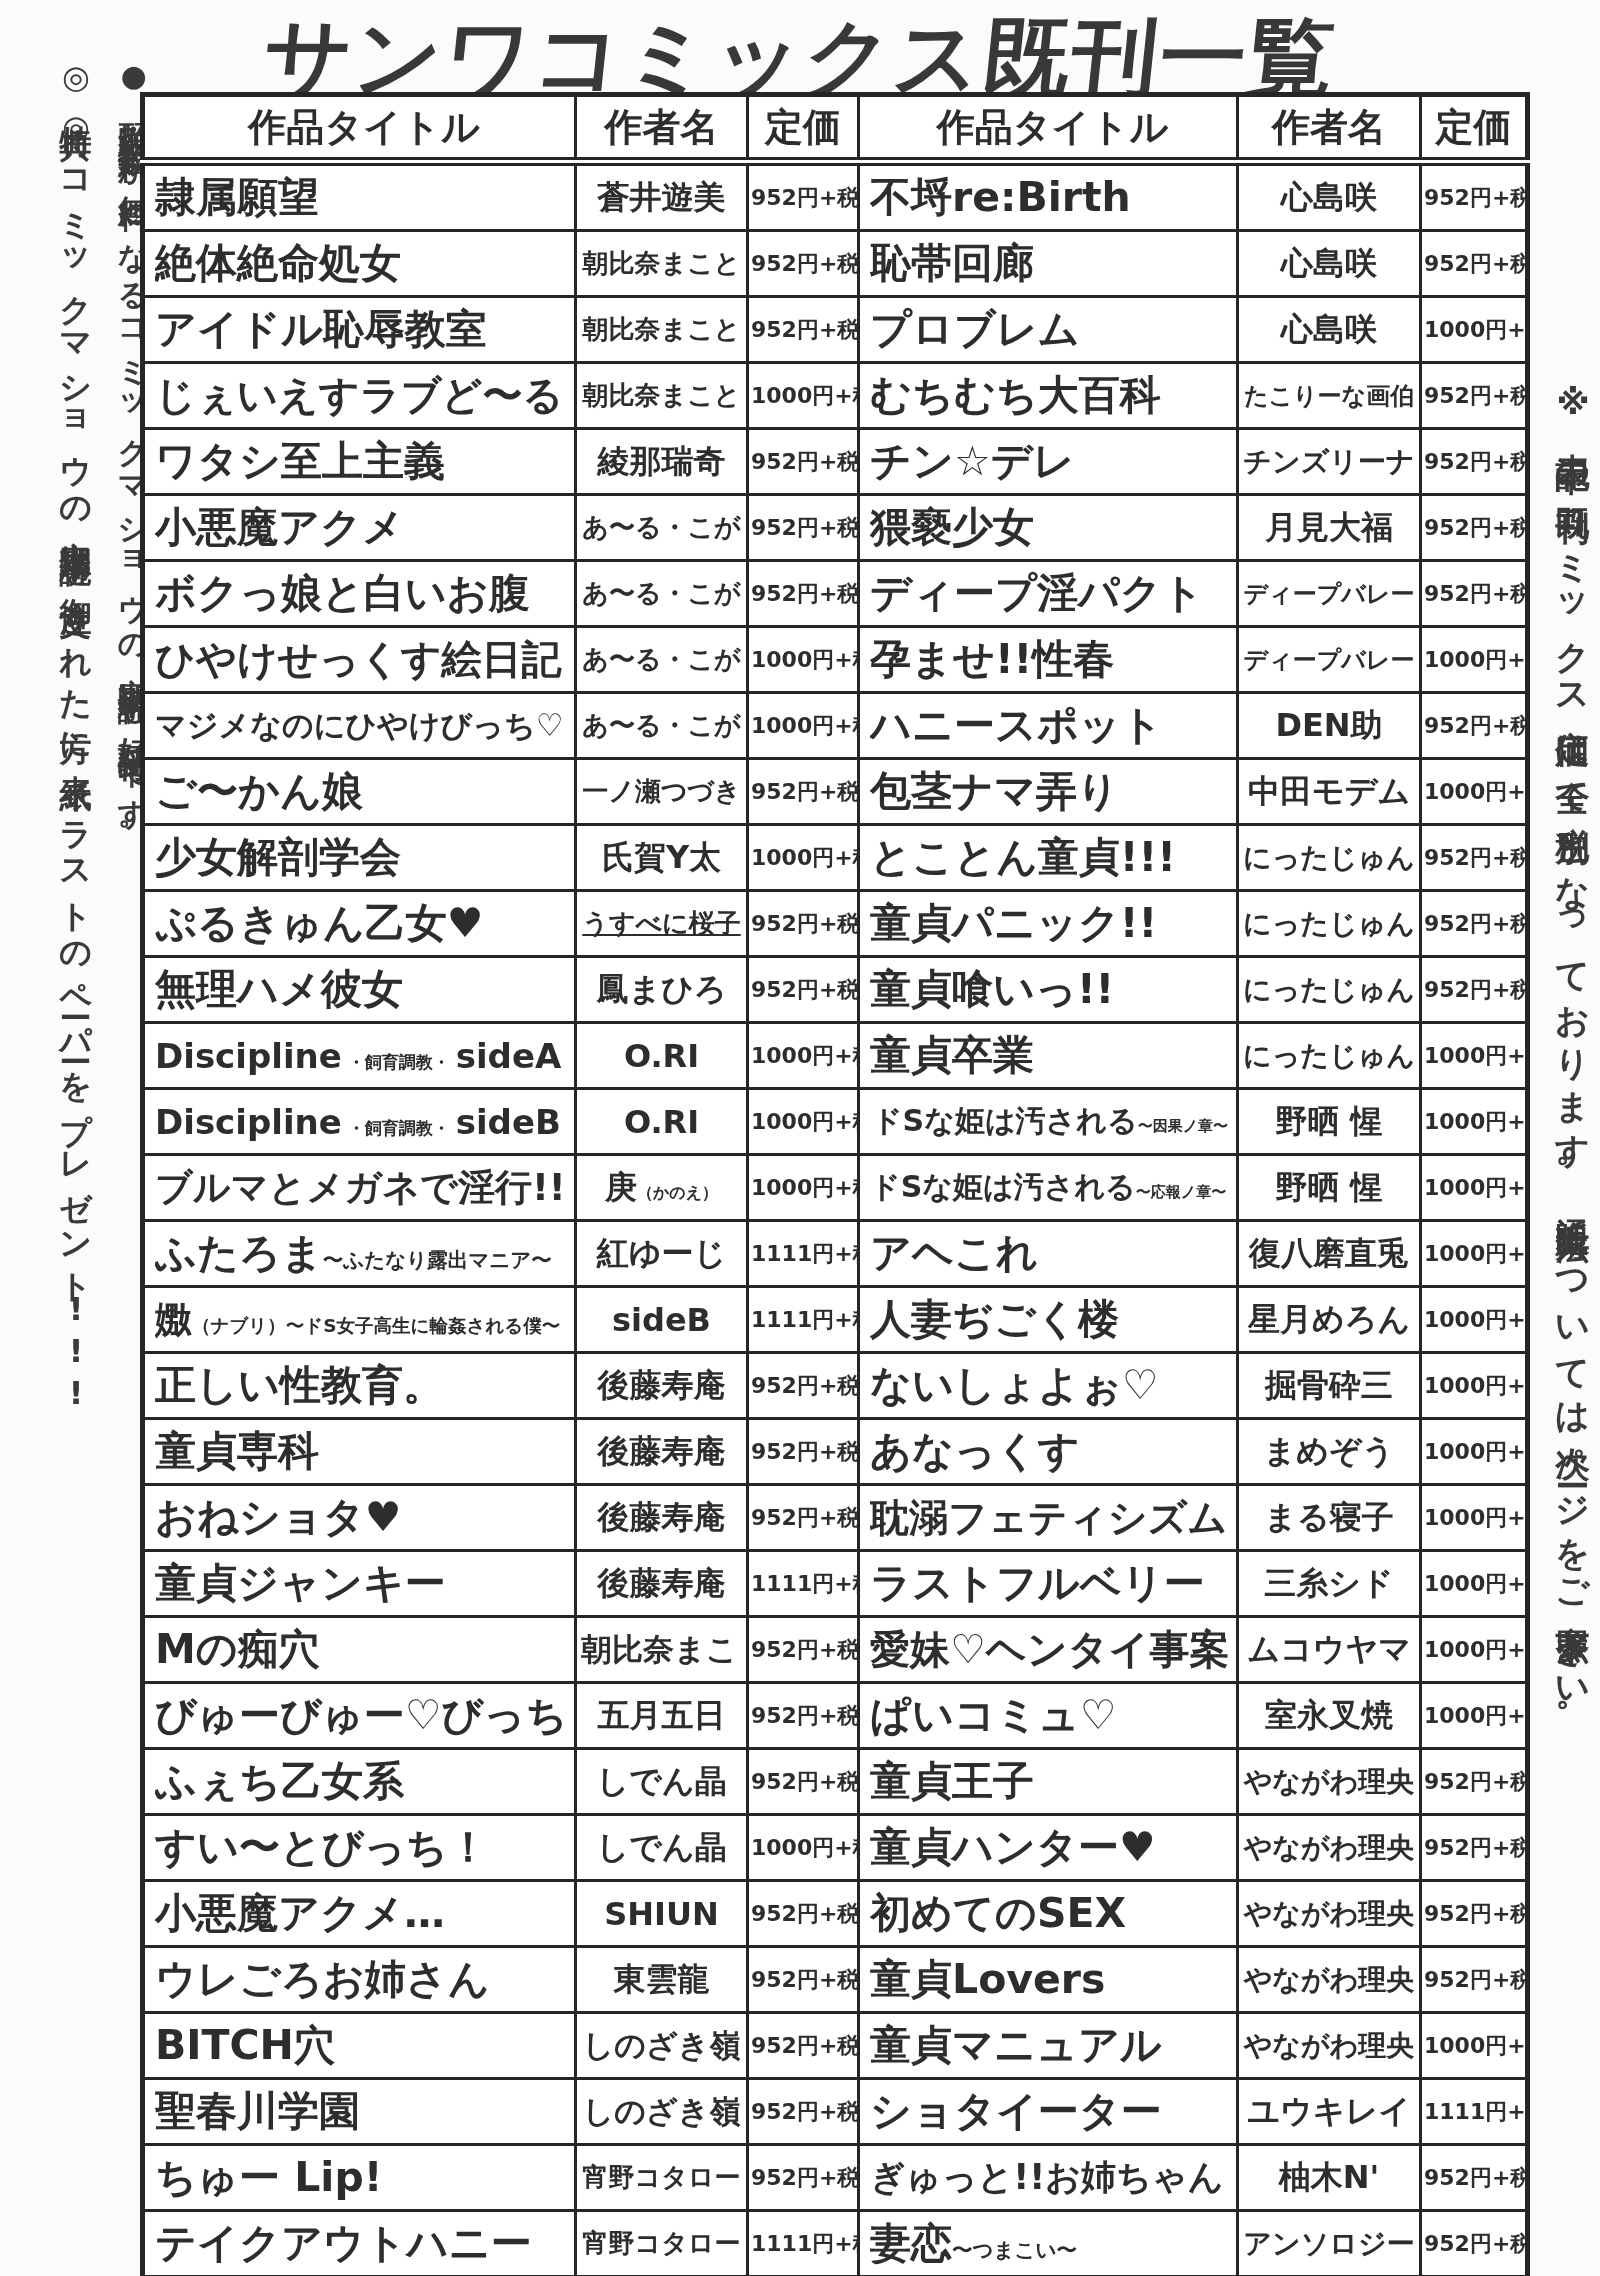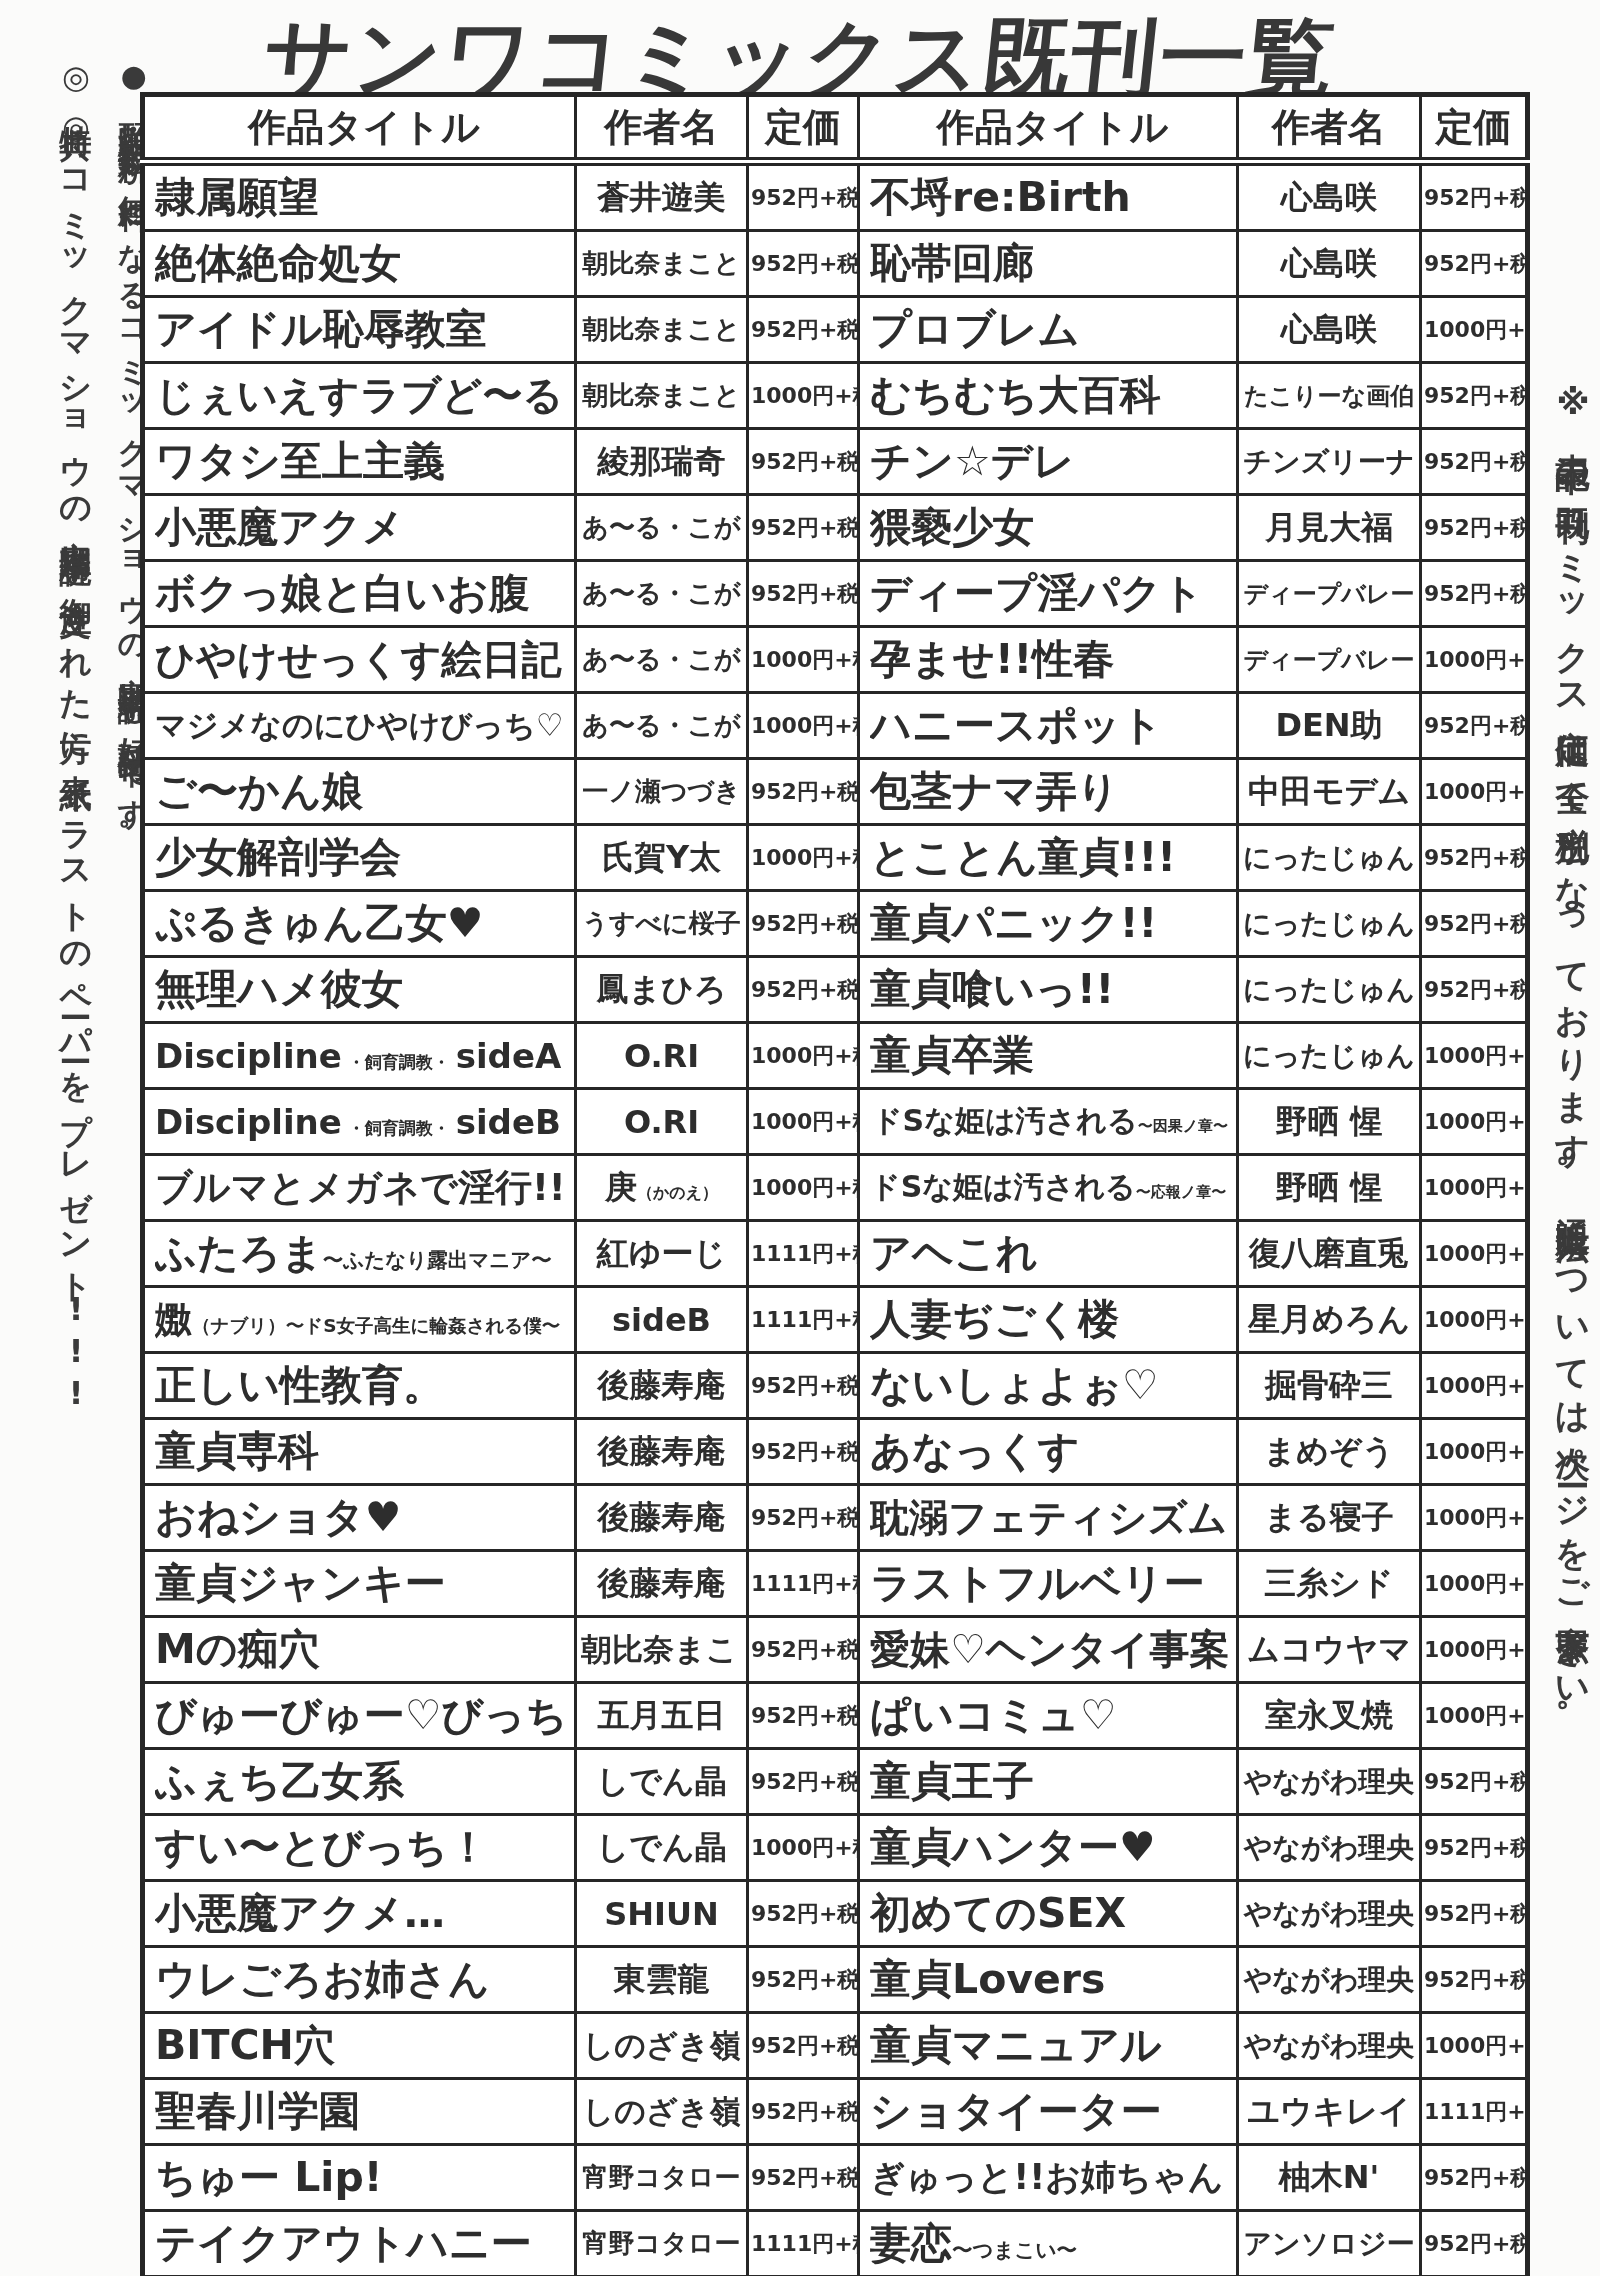"うすべに桜子" div.shrink { text-decoration: none -> underline }
